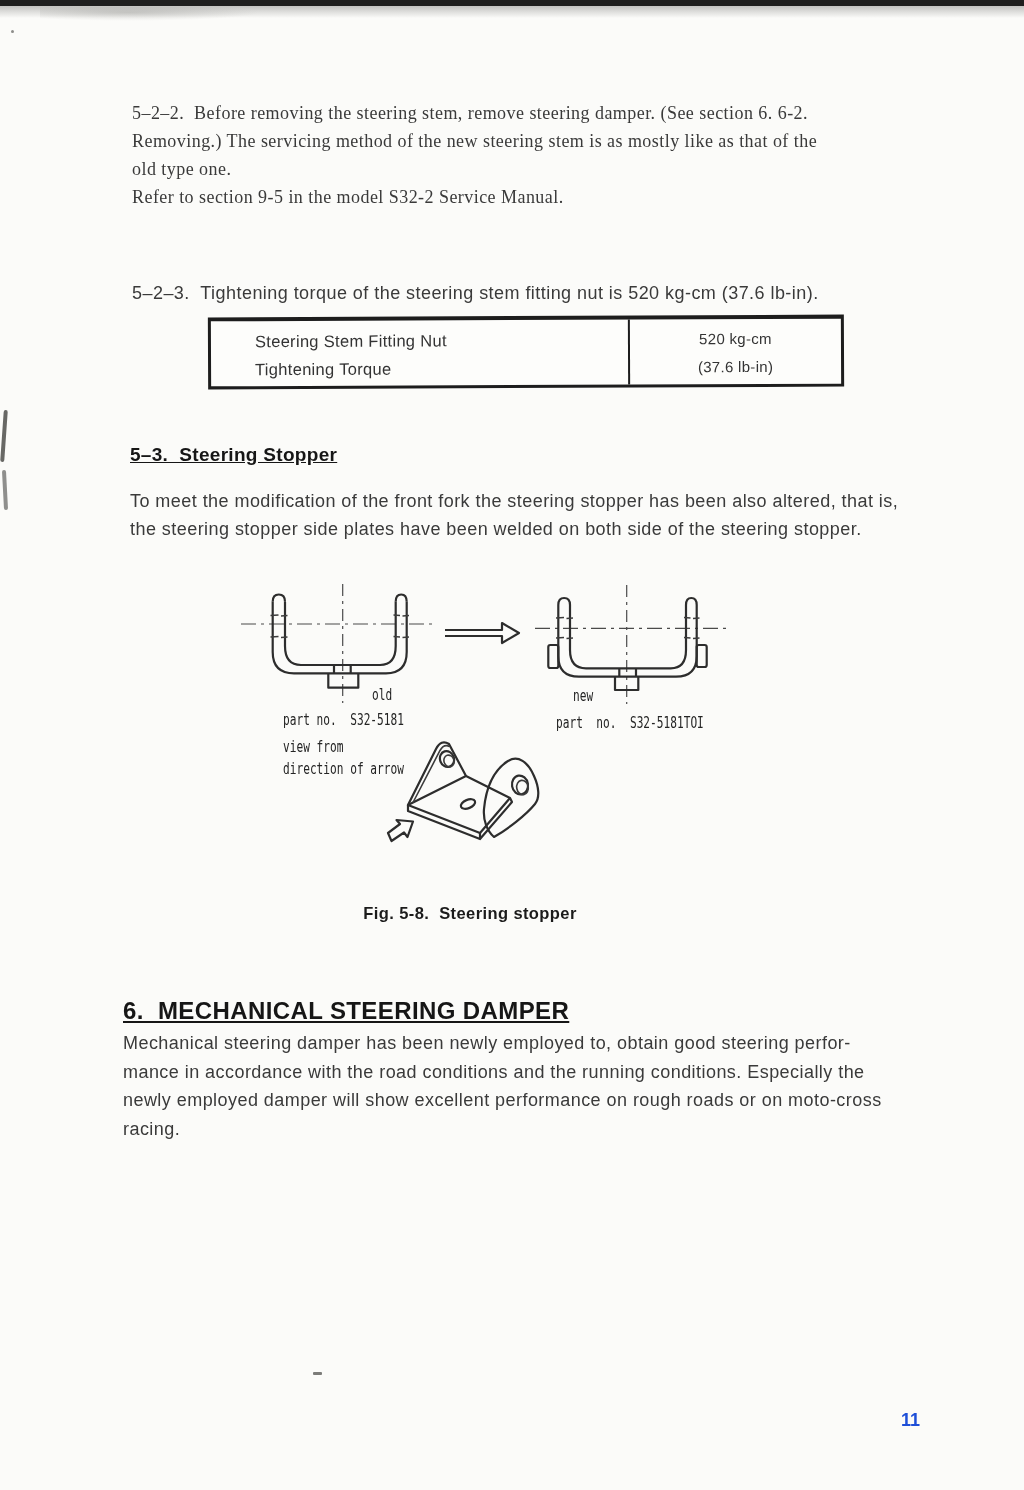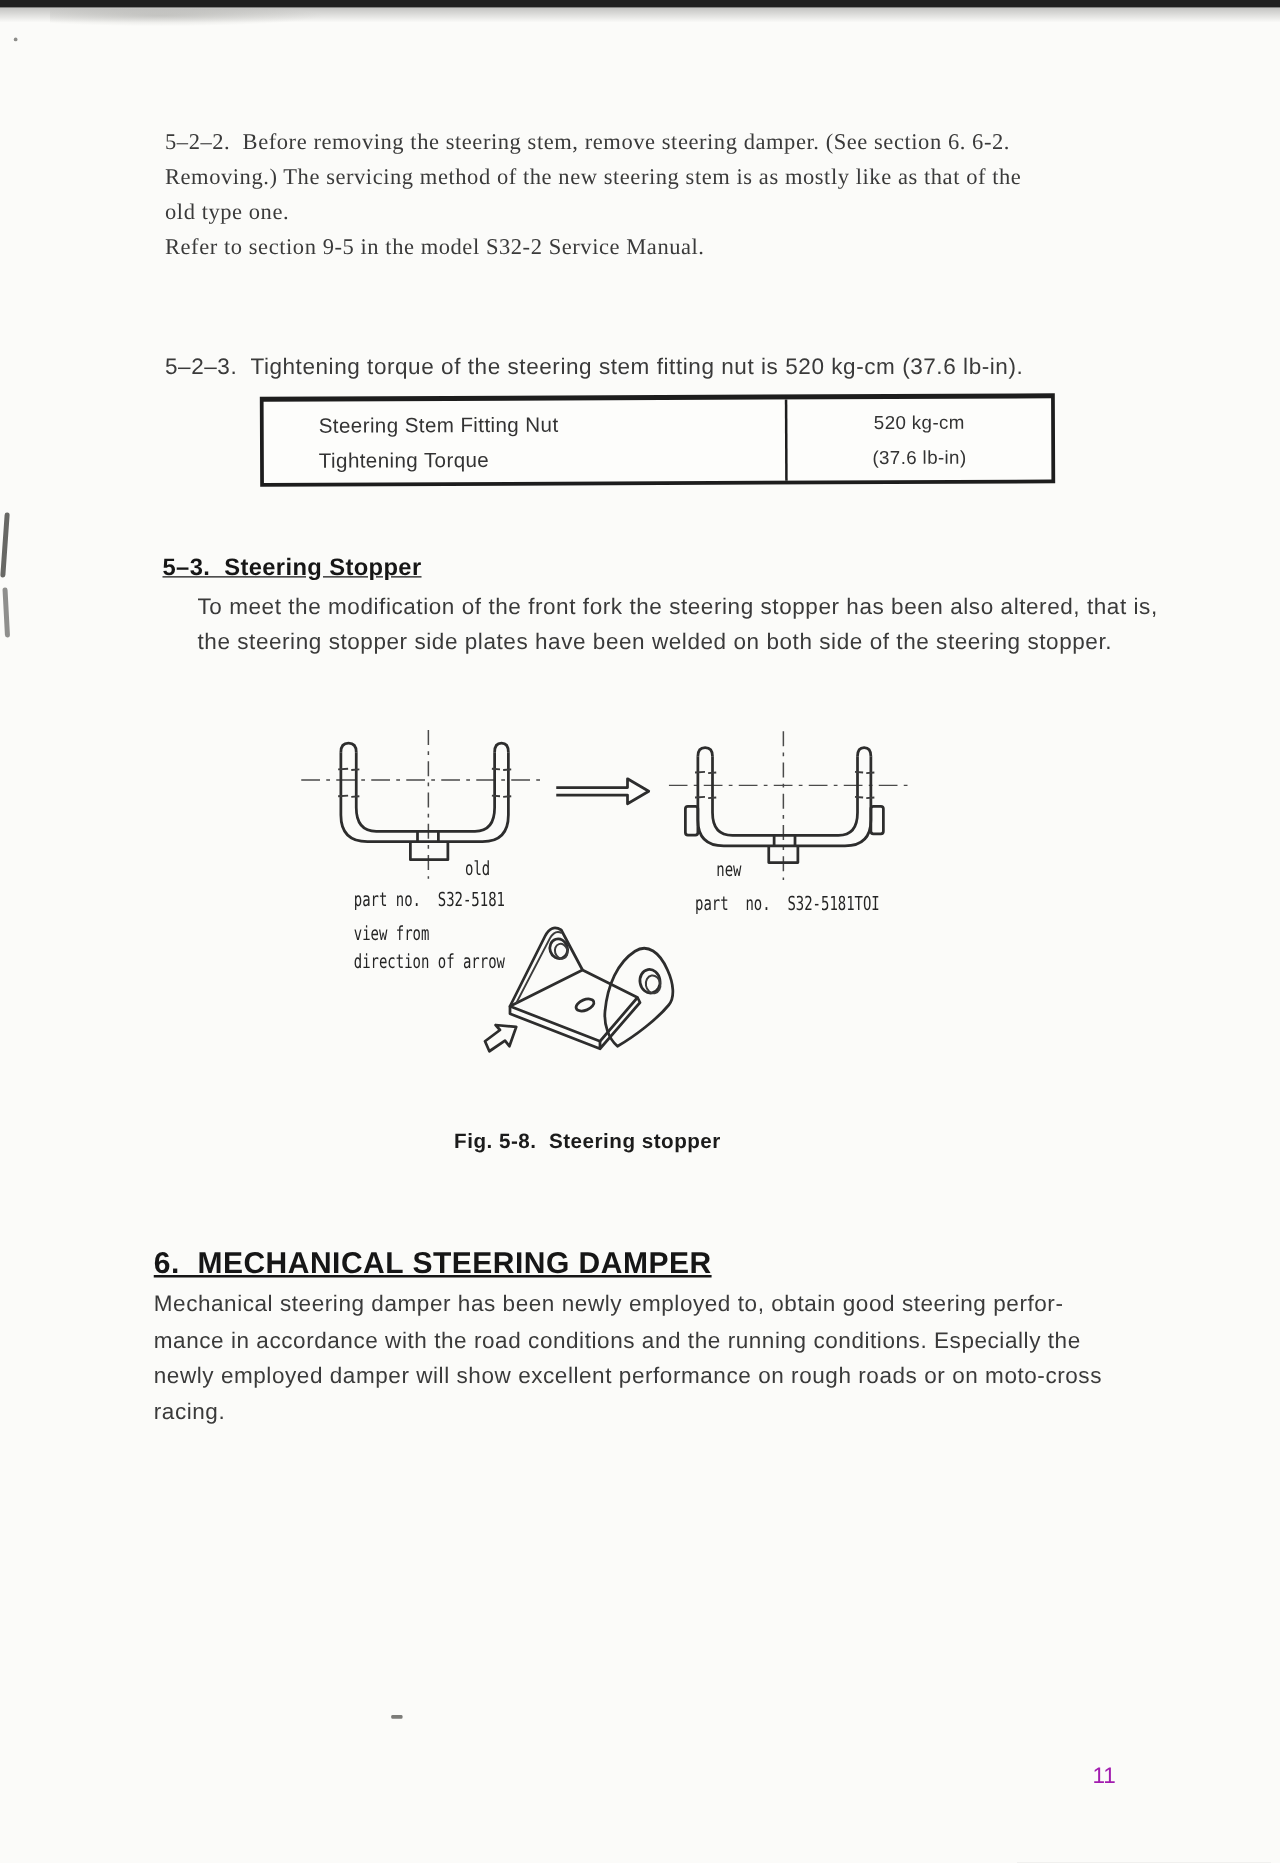"To meet the modification of" #para-53 { margin-left: 28px -> none; top: 471px -> 487px }
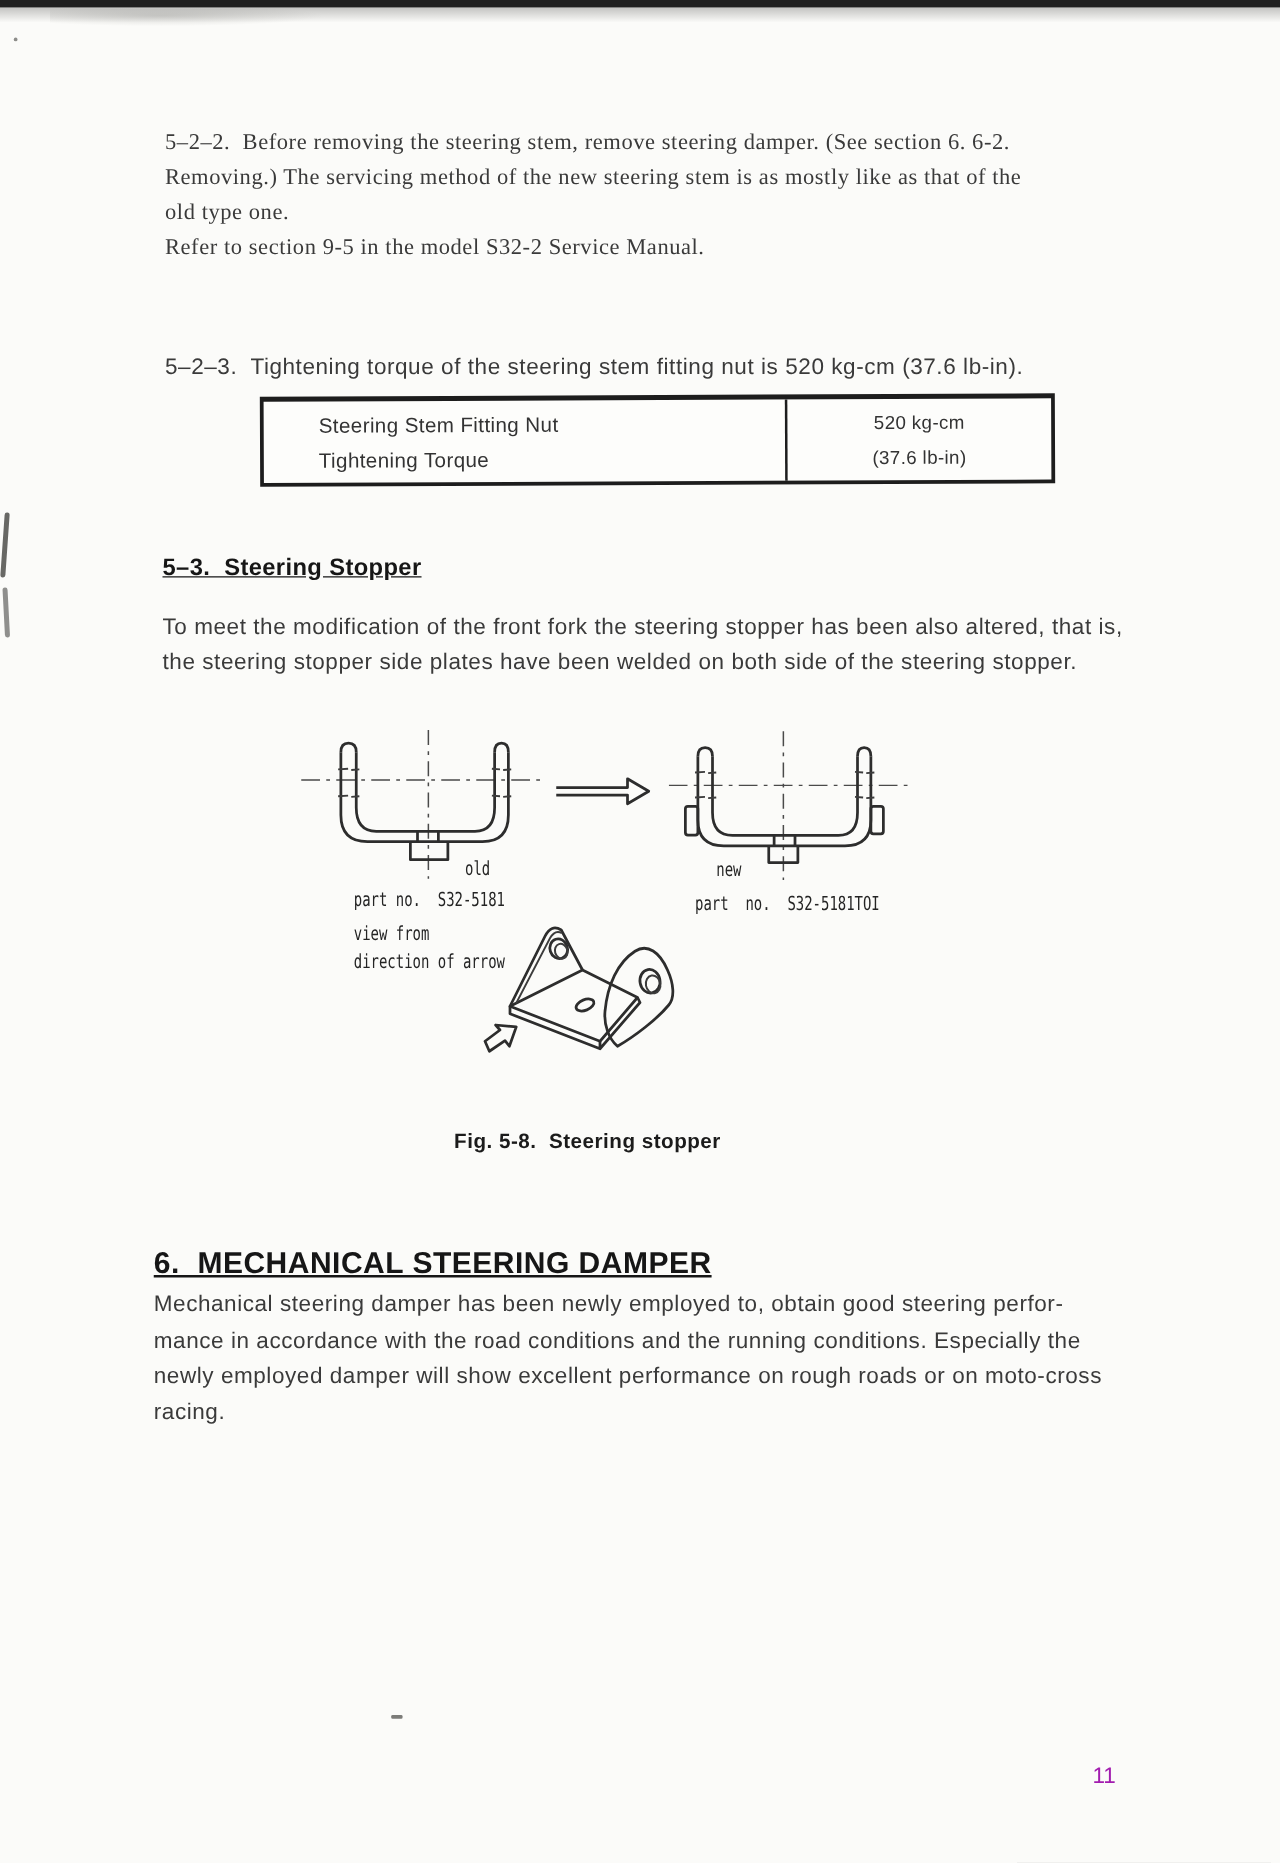"11" #page-number { color: #a21caf -> #1d4ed8; font-weight: normal -> bold; left: 874px -> 901px }
